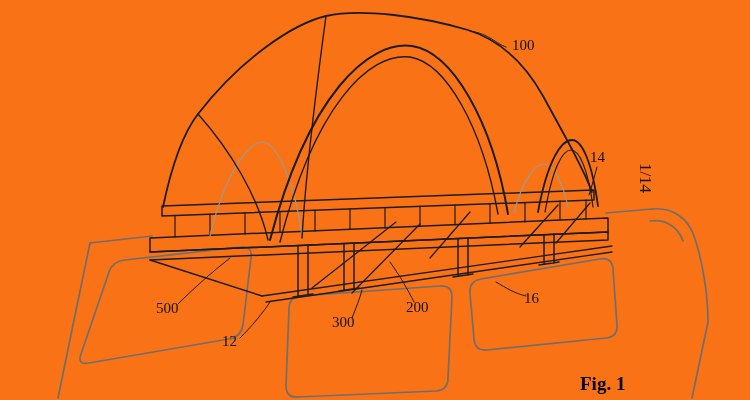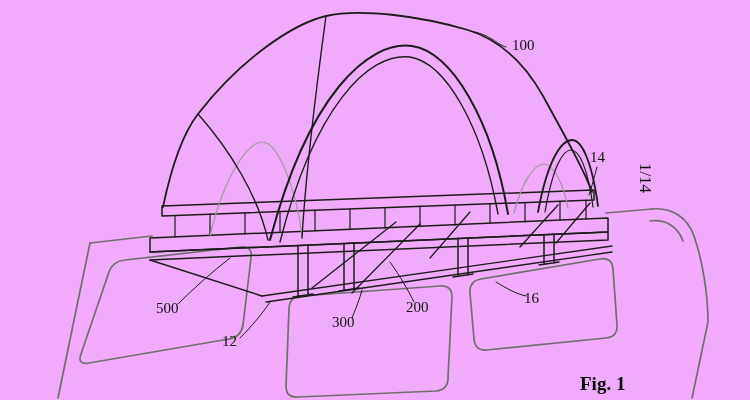"100" .sheet { background: #f0abfc -> #f97316 }
